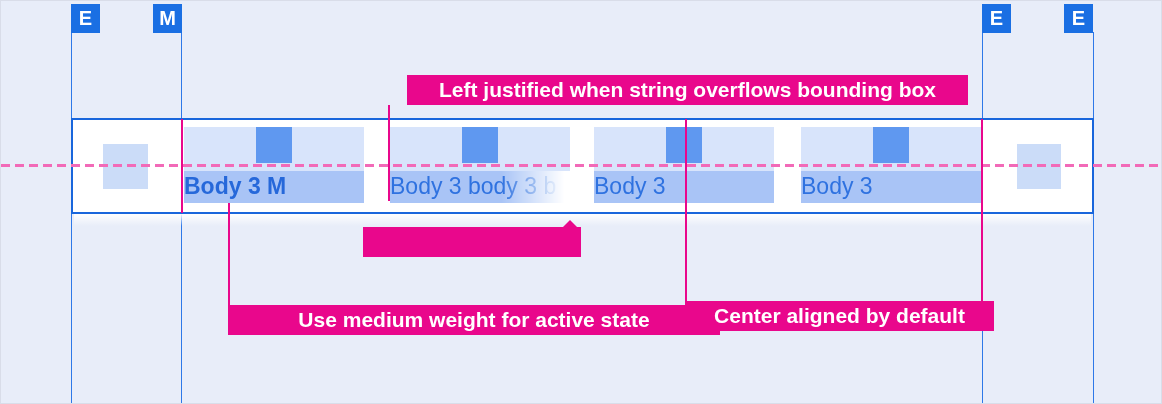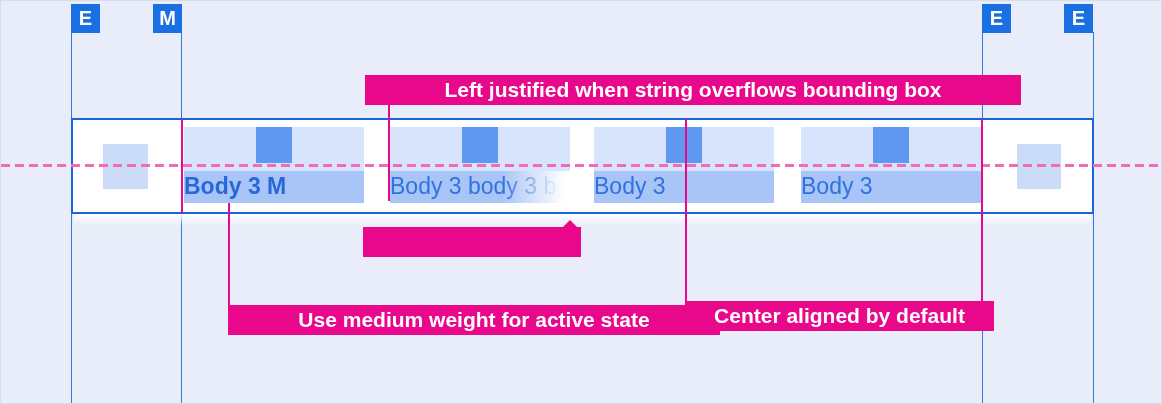"Left justified when string overflows" .L1 { left: 364px -> 406px; width: 656px -> 561px }
